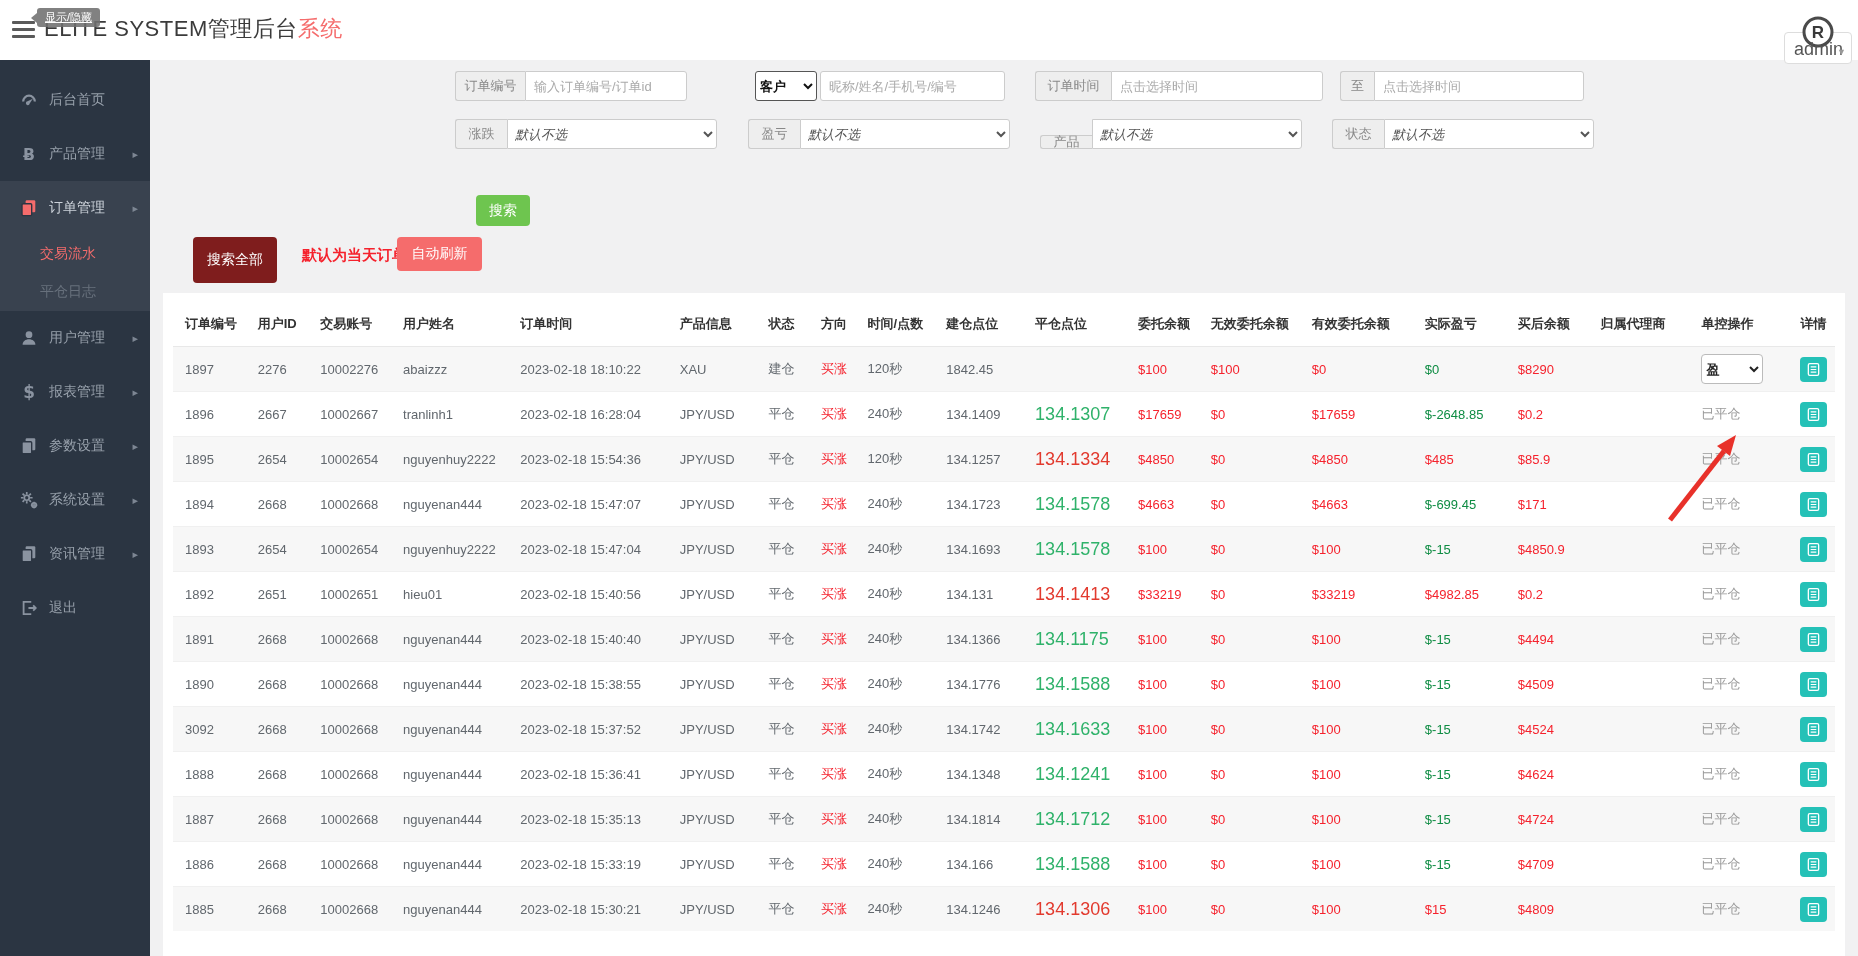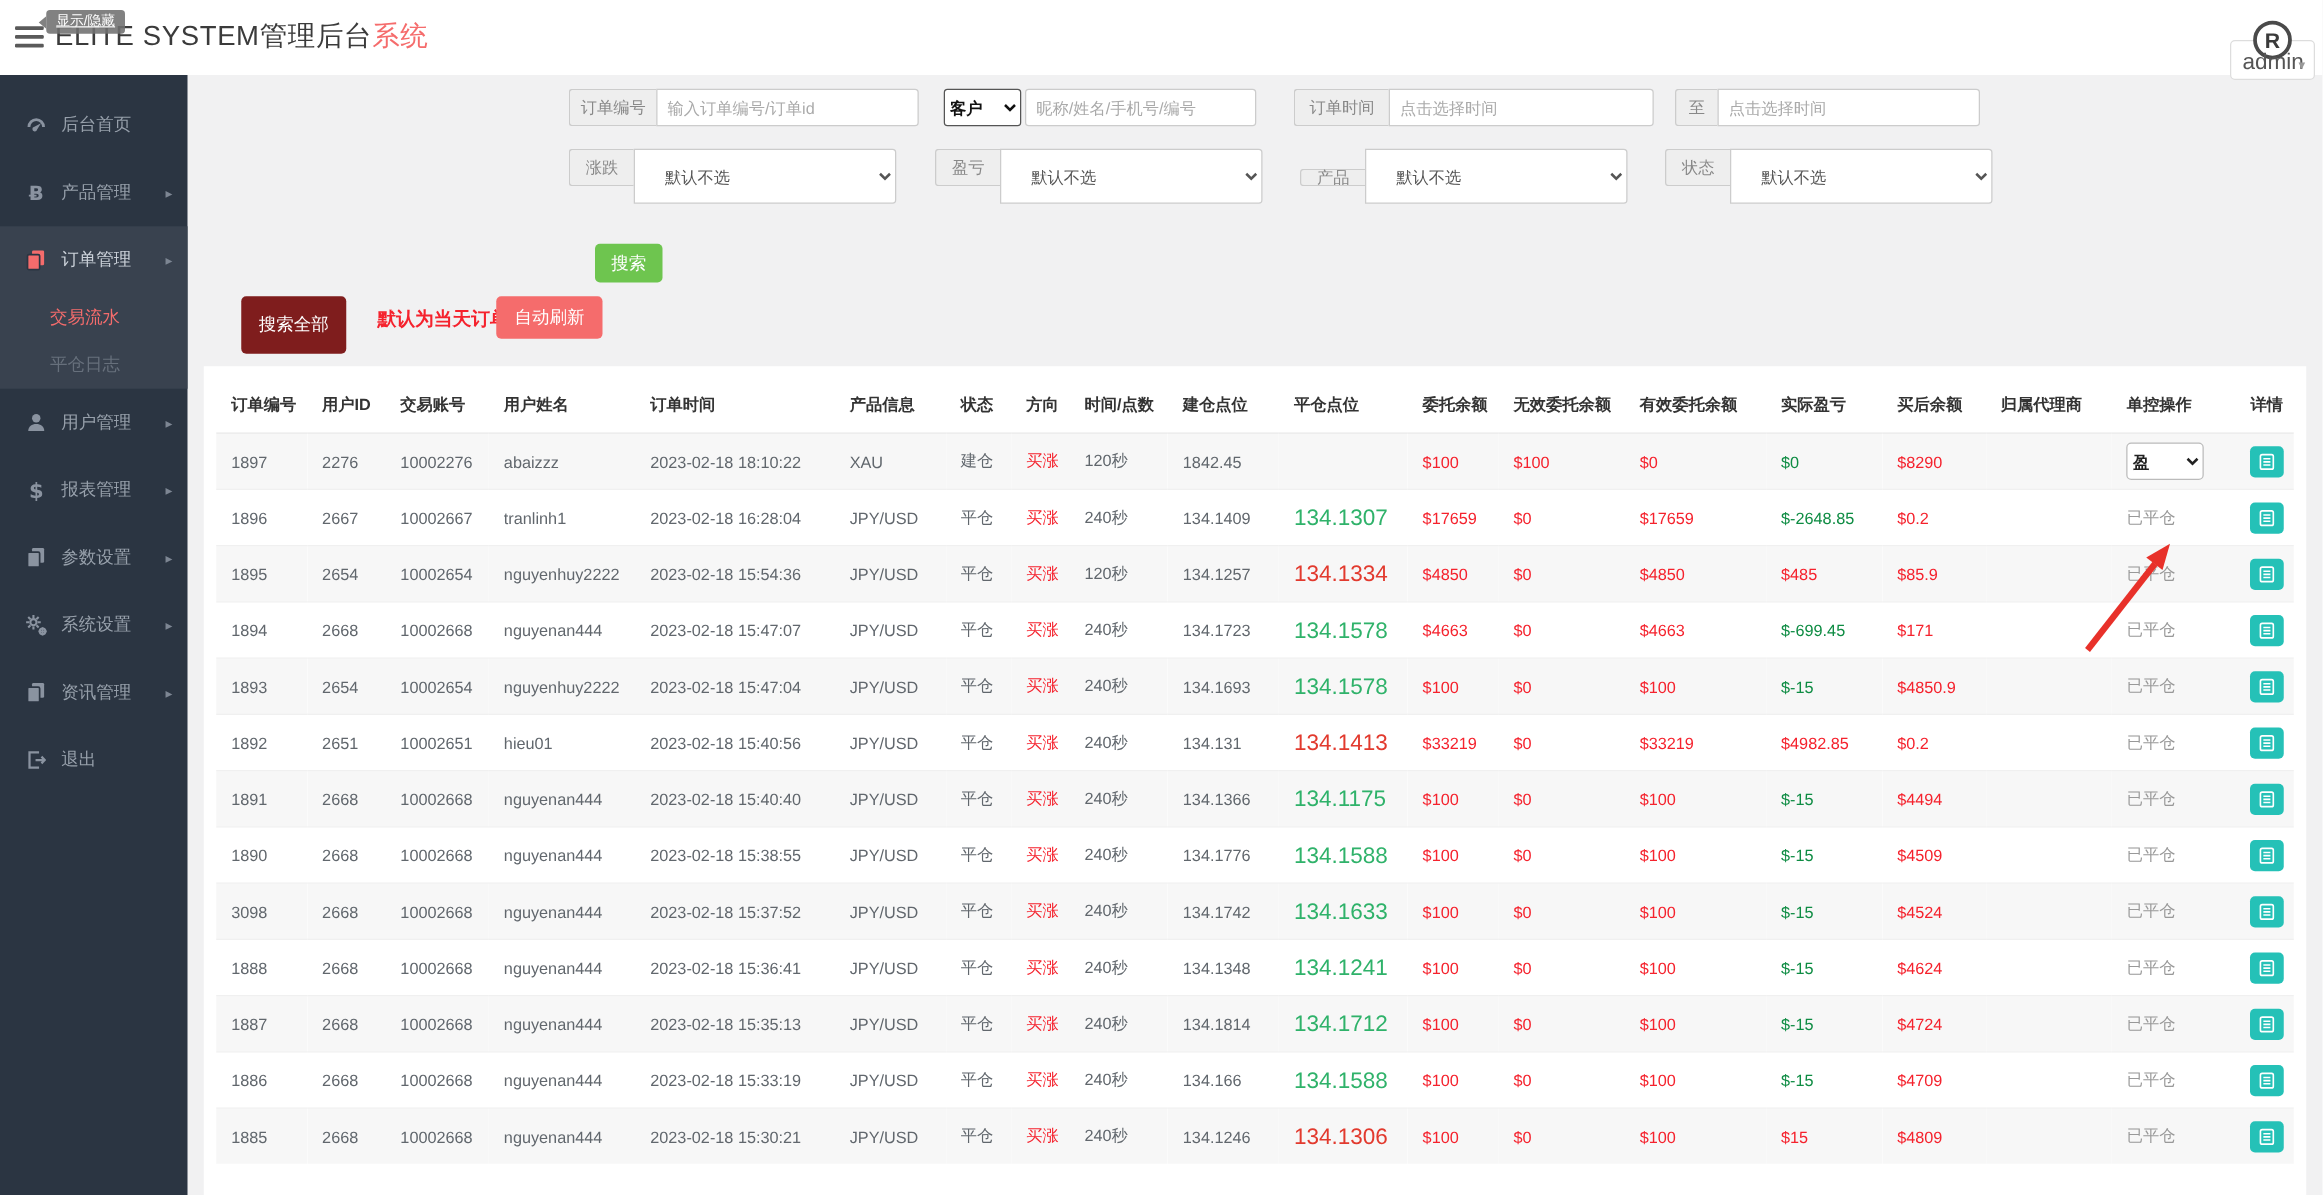"输入订单编号/订单id" input.filter-input { width: 210px -> 162px }
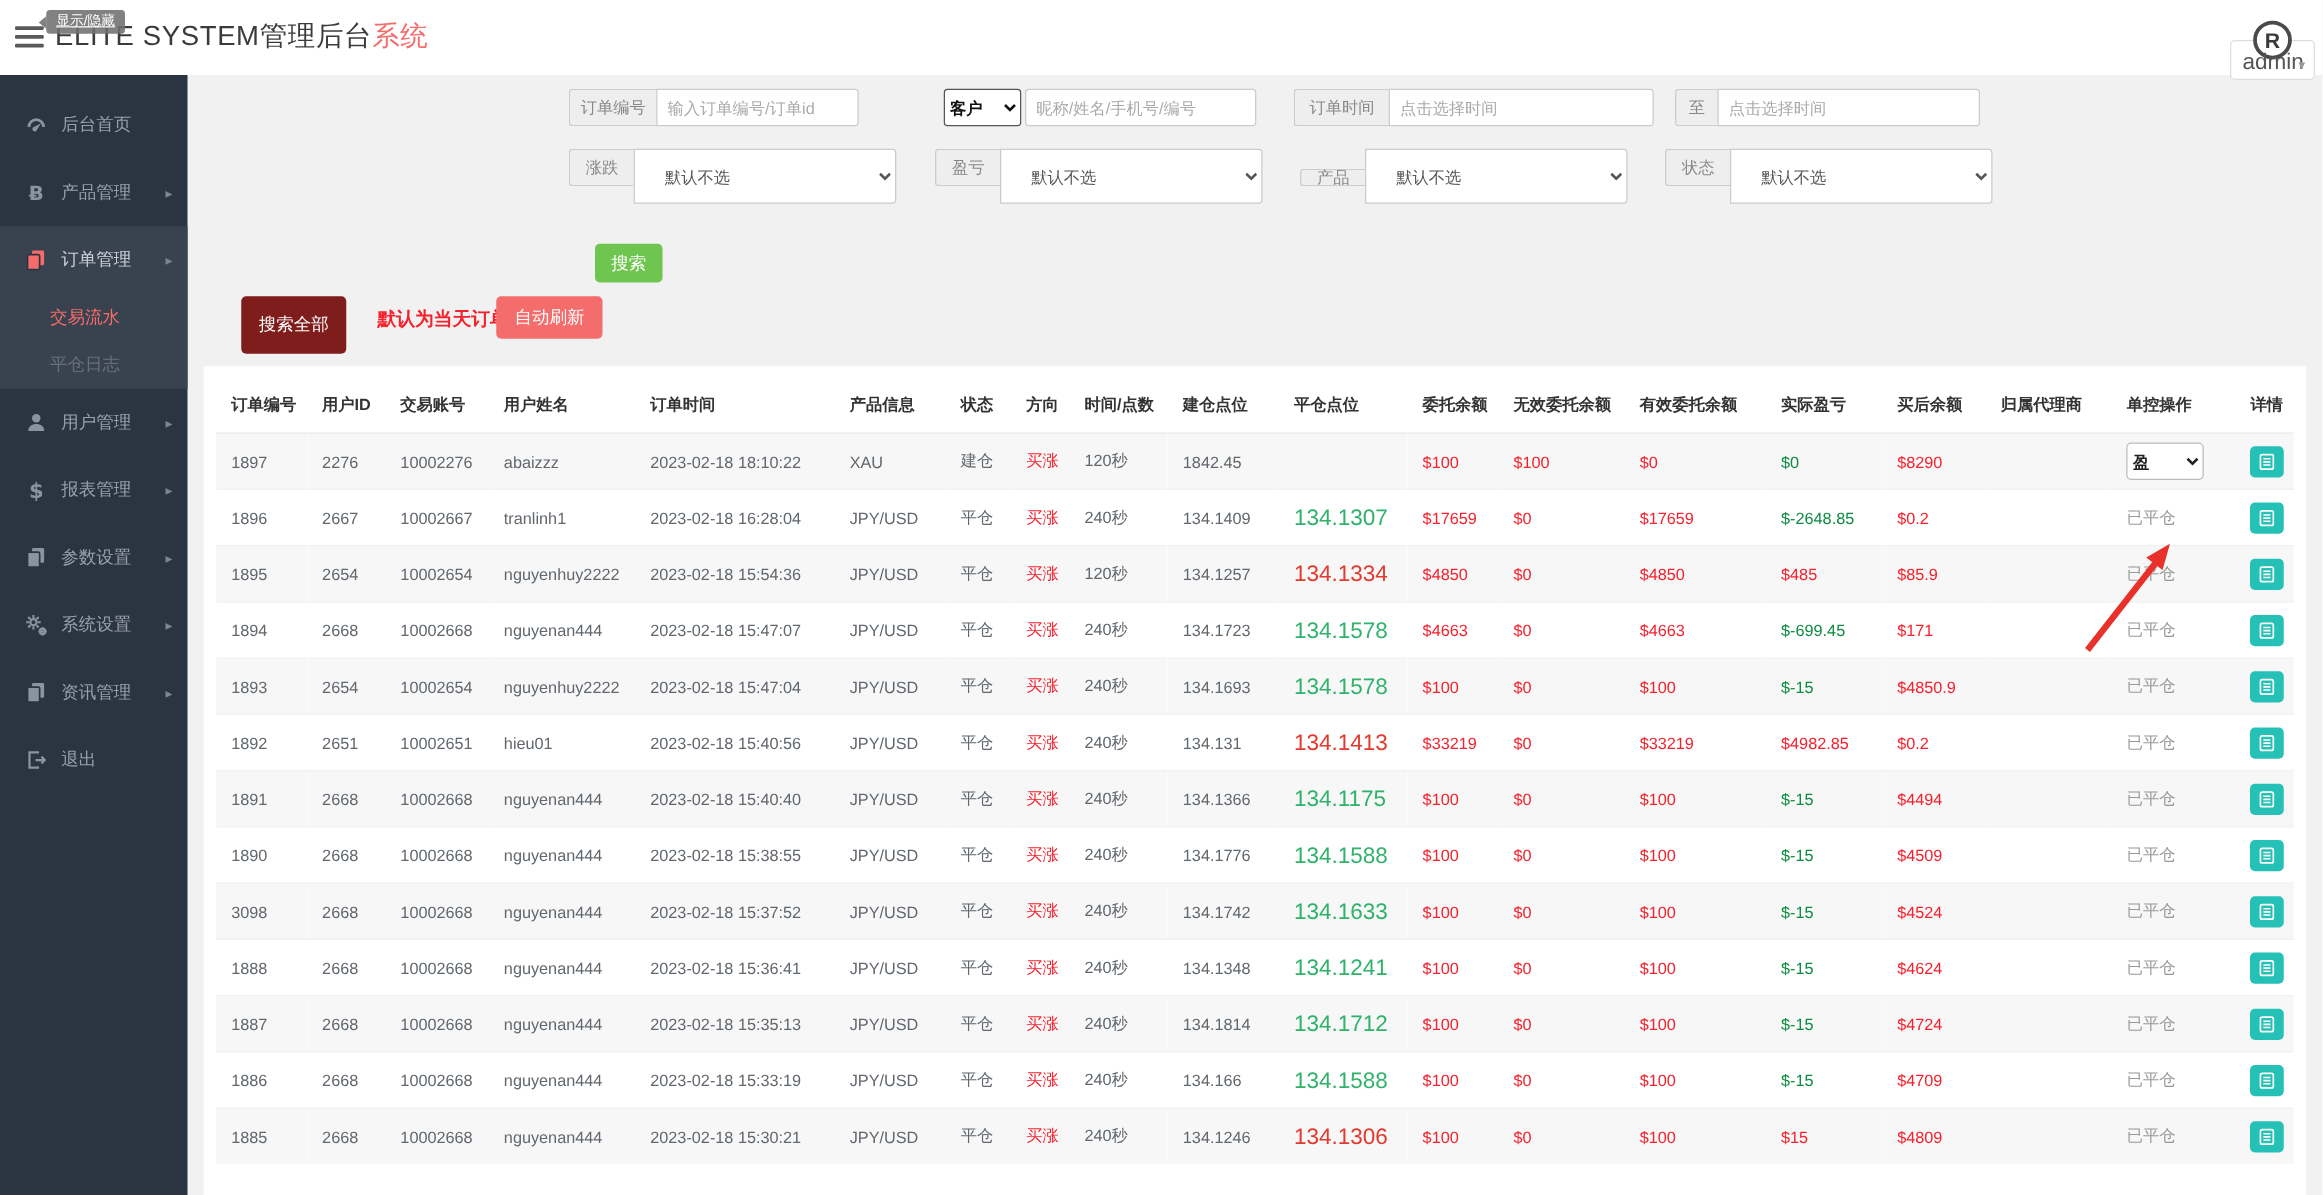"默认不选" .filter-select { font-style: none -> italic; height: 44px -> 30px; padding-left: 20px -> 3px }
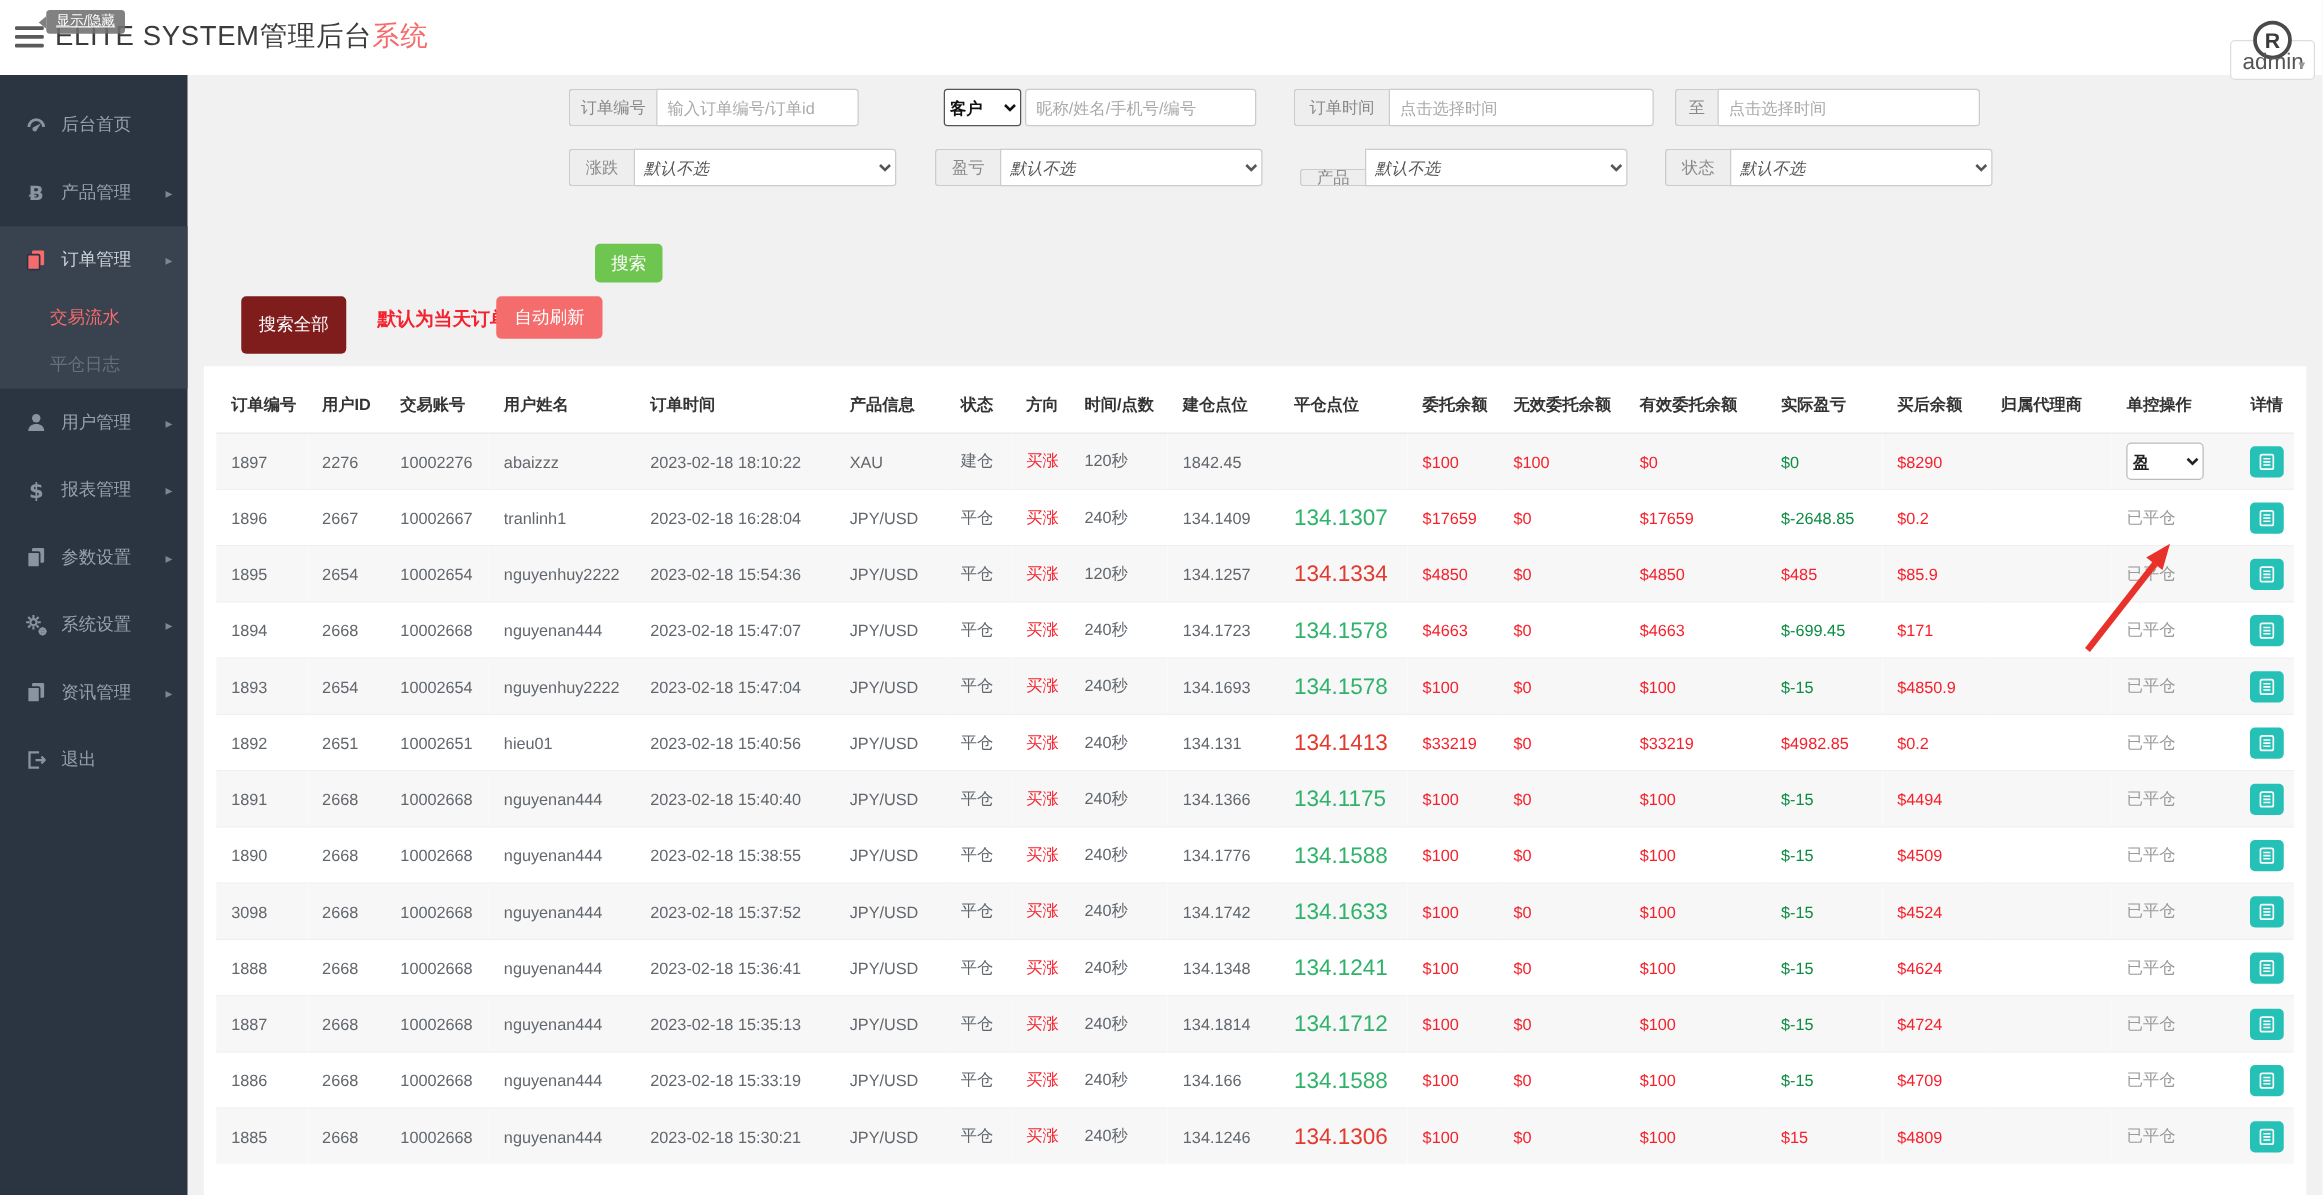"3098" span { text: 3098 -> 3092 }
